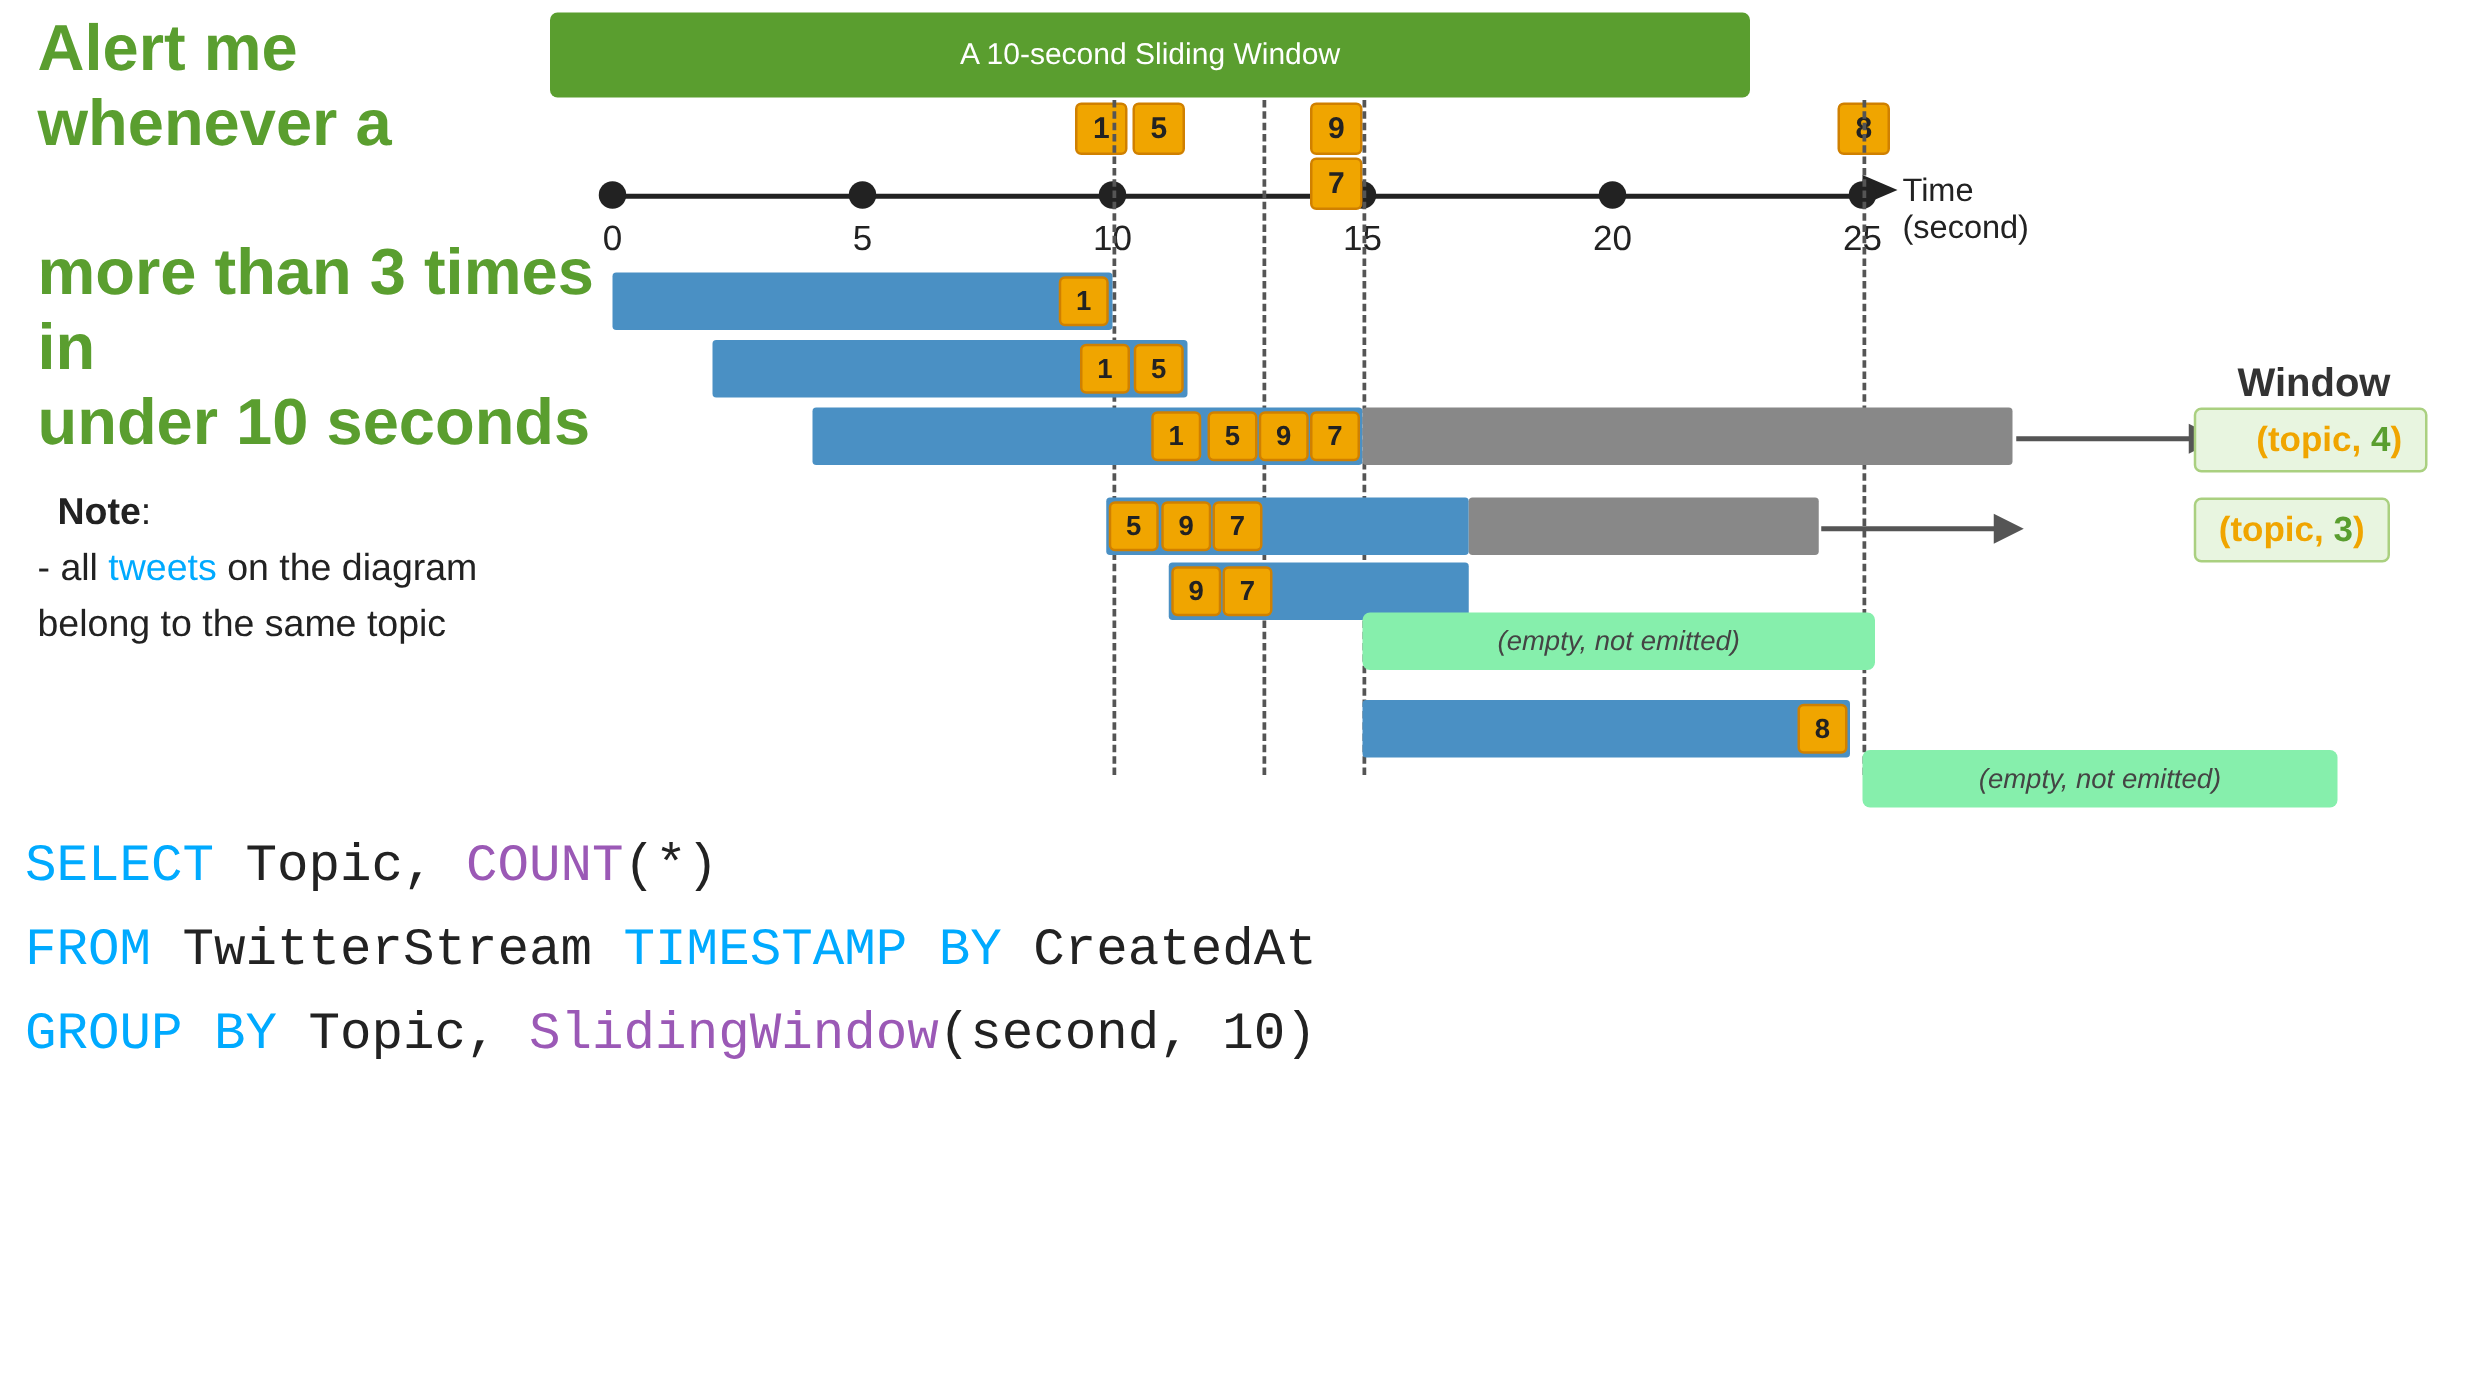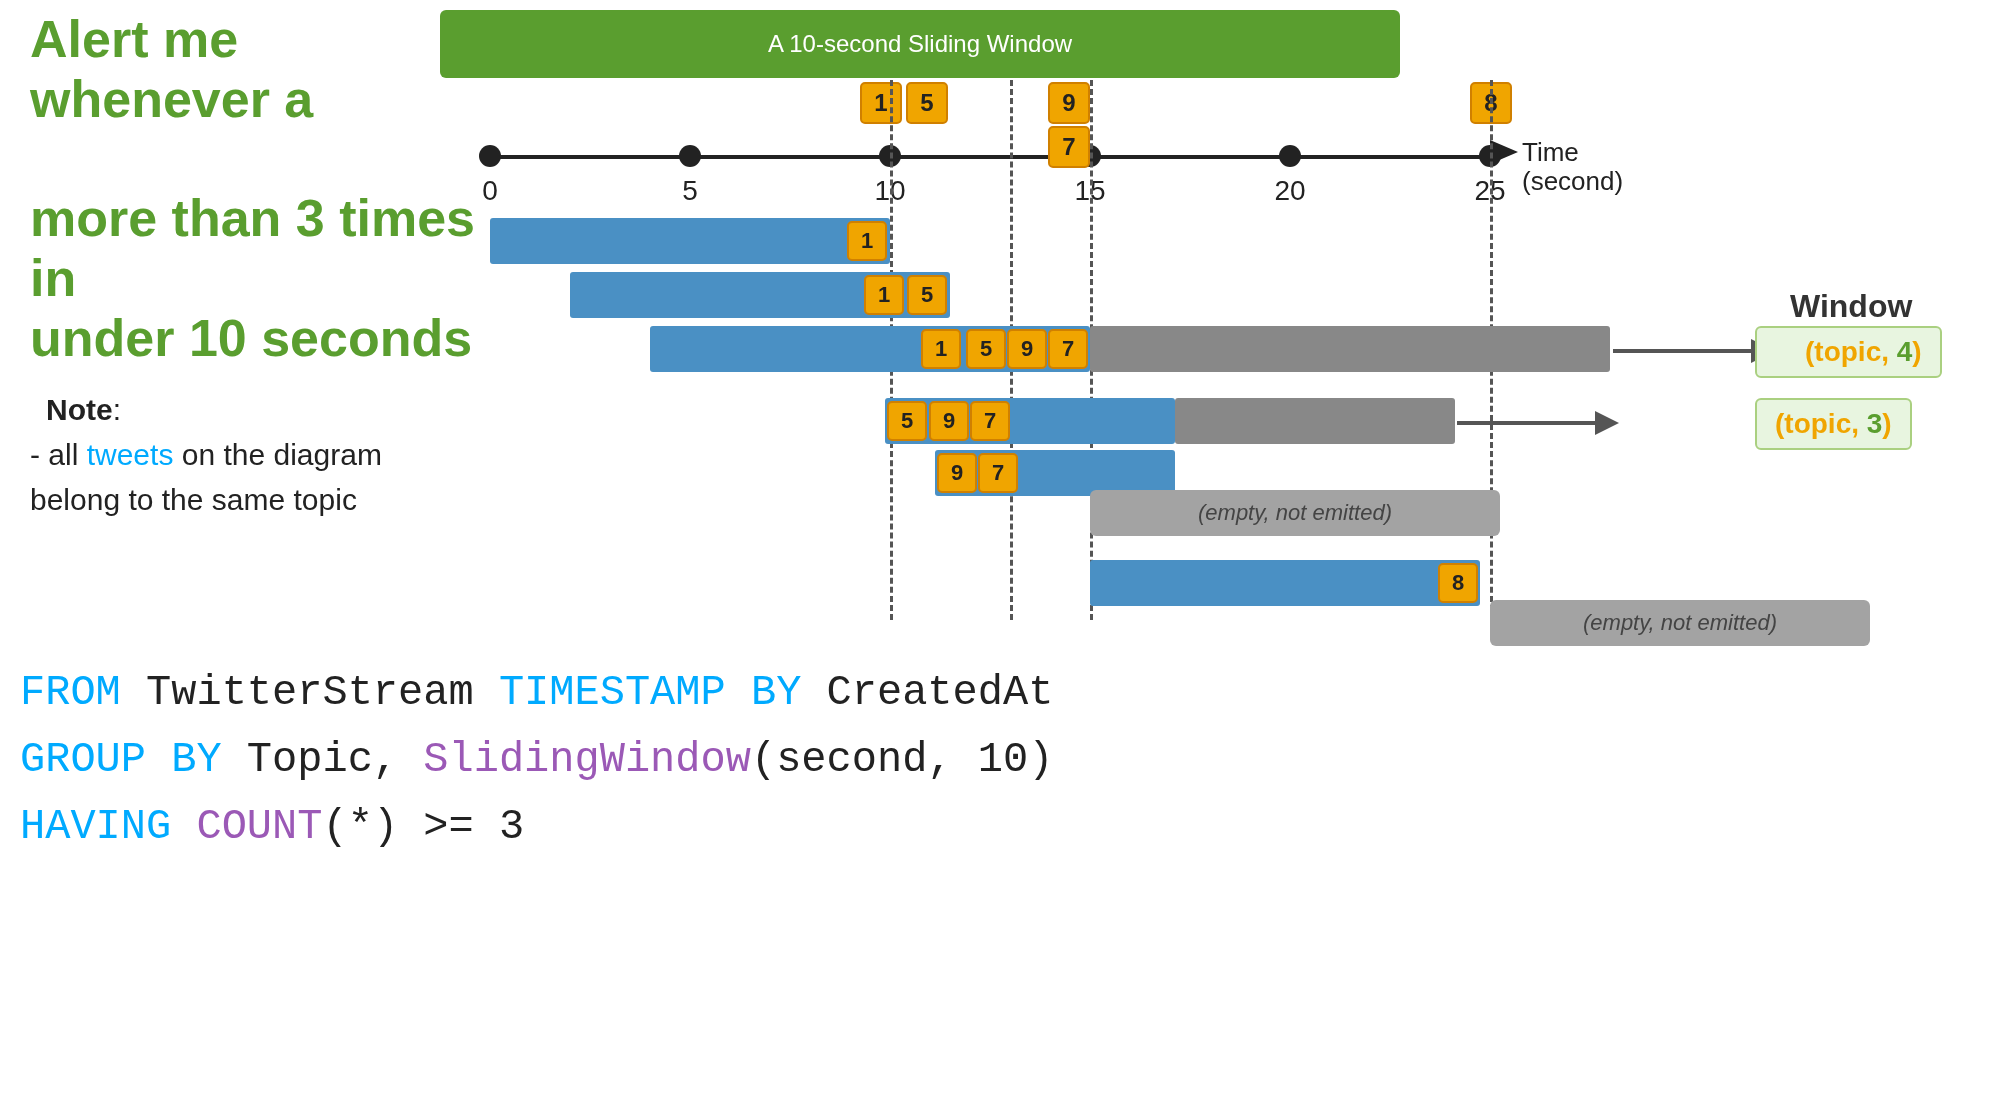"(empty, not emitted)" .empty-box { background: #a3a3a3 -> #86efac }
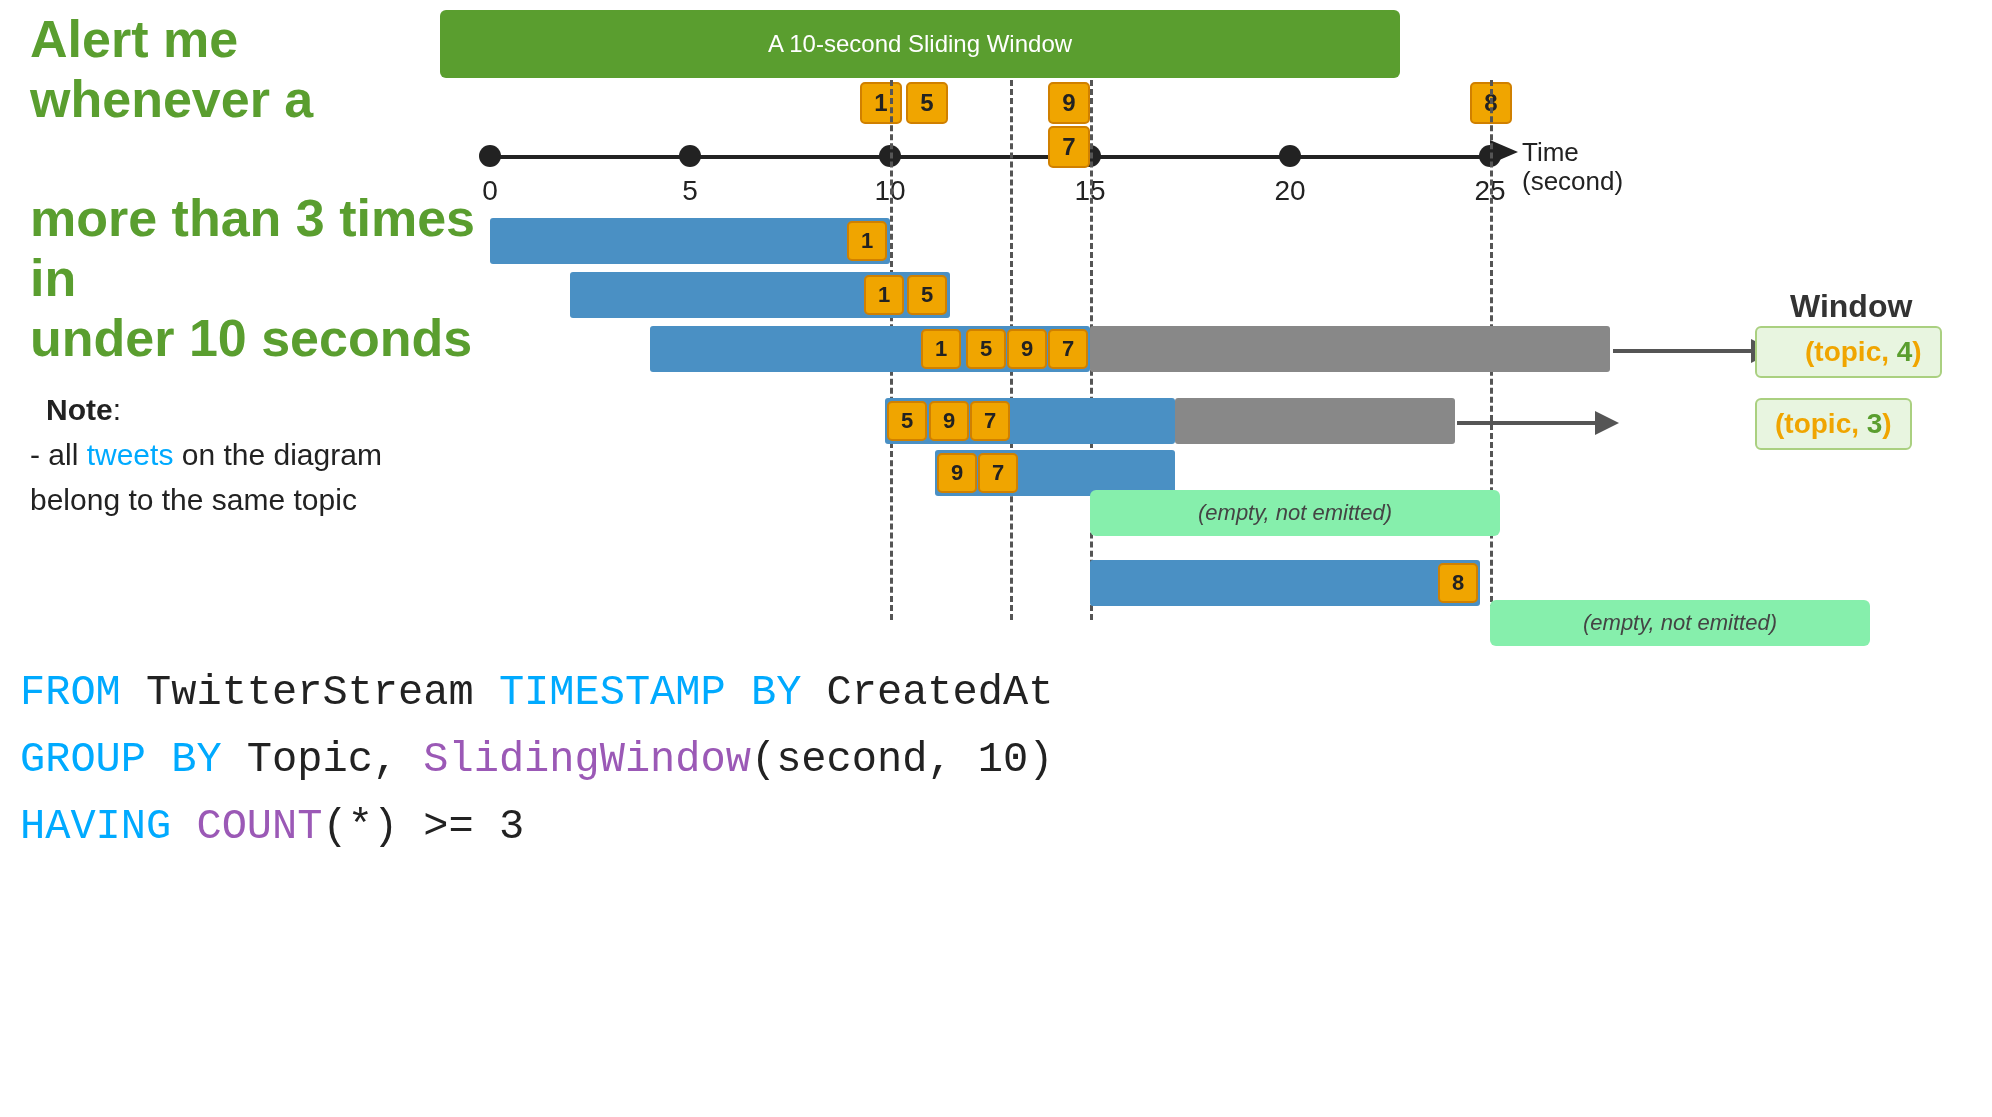"SELECT Topic, COUNT(*)" div { html: none -> <div> <span>SELECT</span><span> Topic, </span><span>COUNT</span><span>(*)</span> </div> }
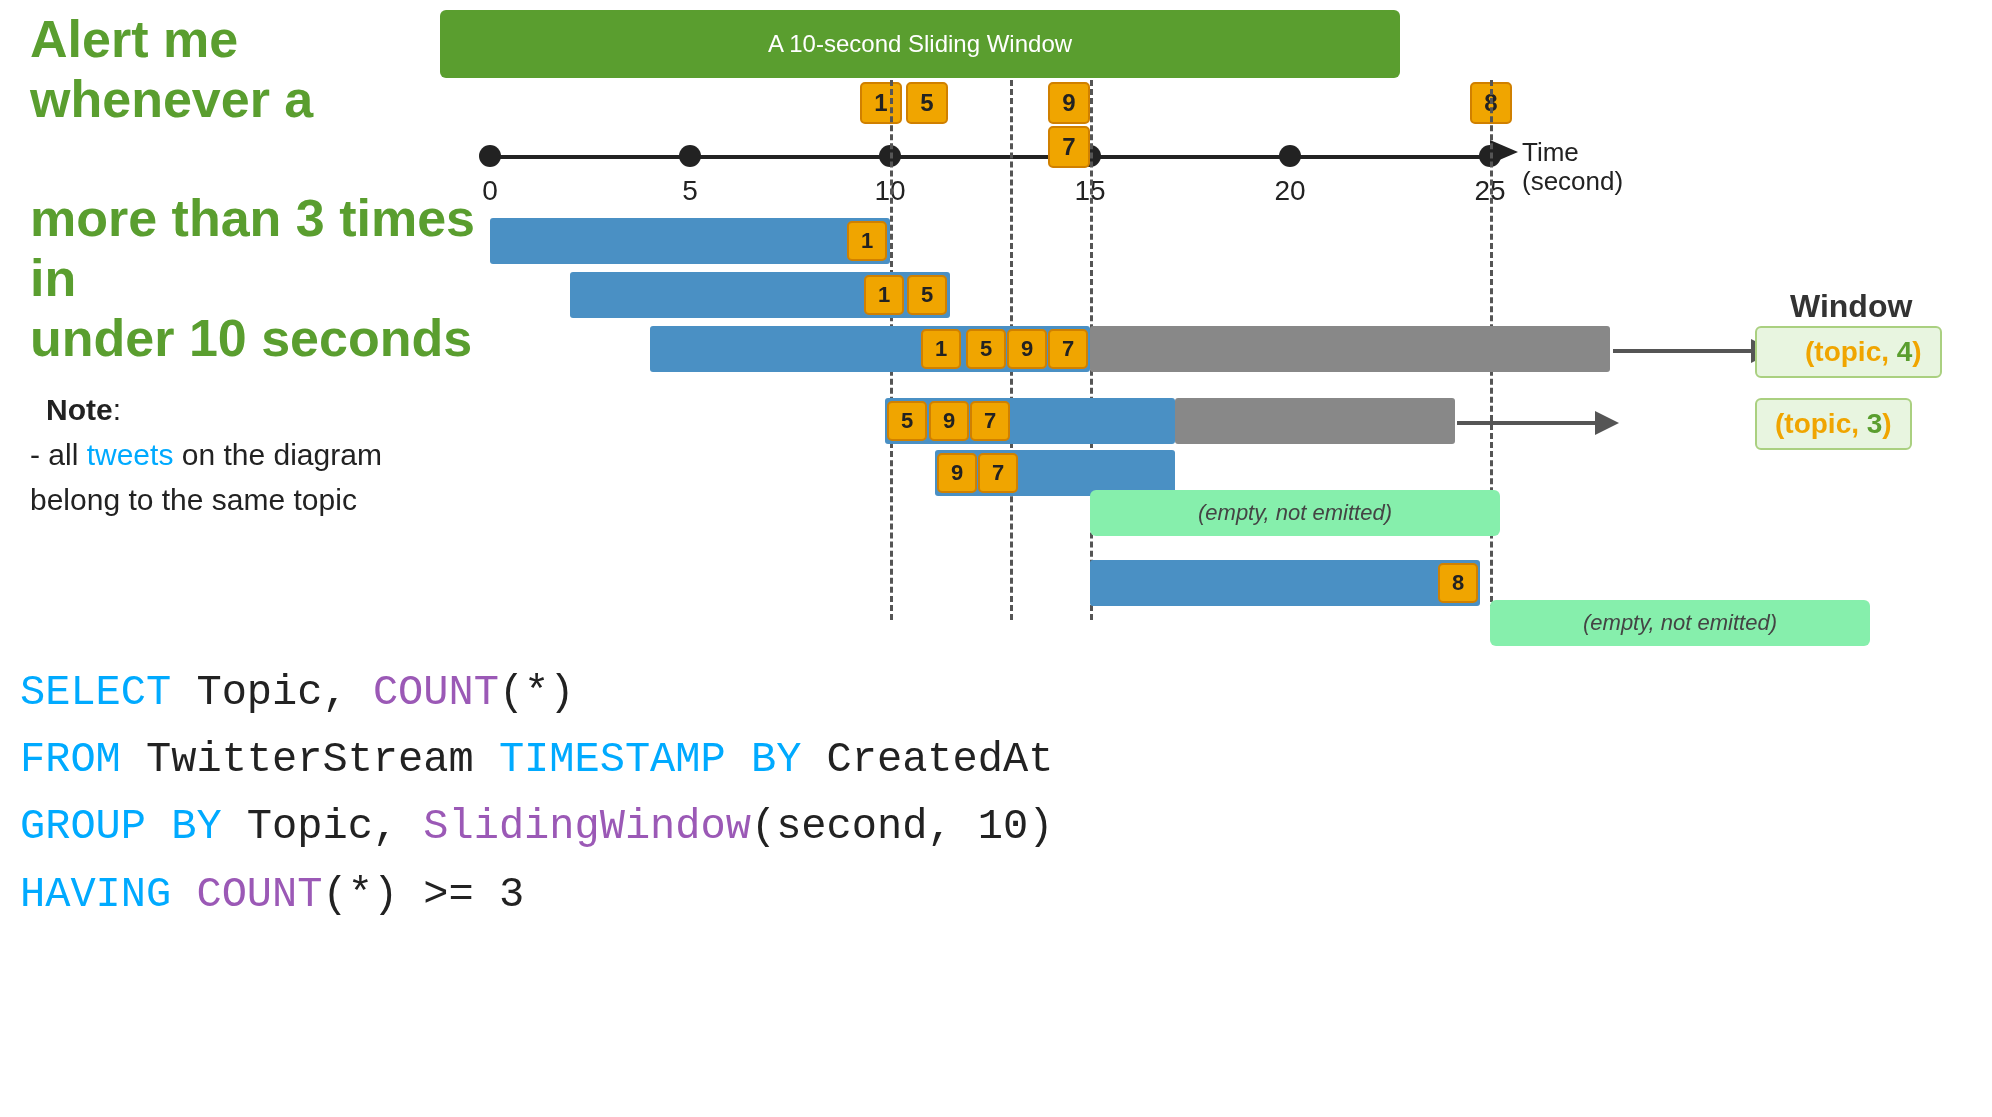"HAVING COUNT(*) >= 3" div { html: <div> <span>HAVING</span><span> </span><span>COUNT</span><span>(*) &gt;= 3</span> </div> -> none }
